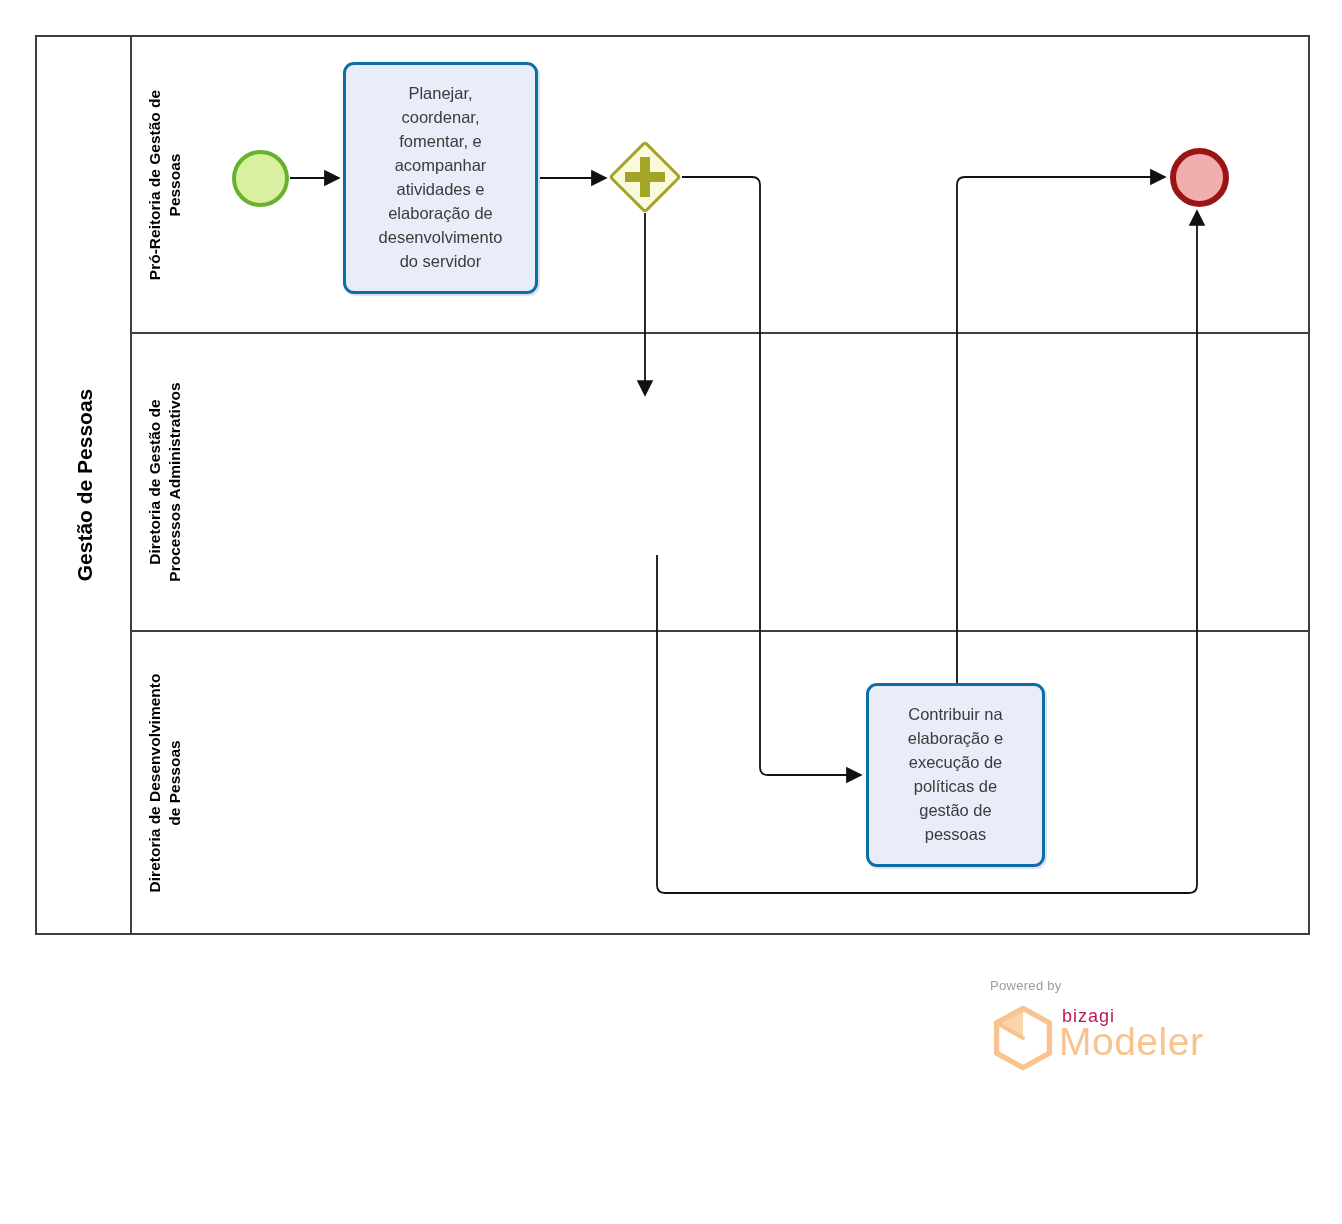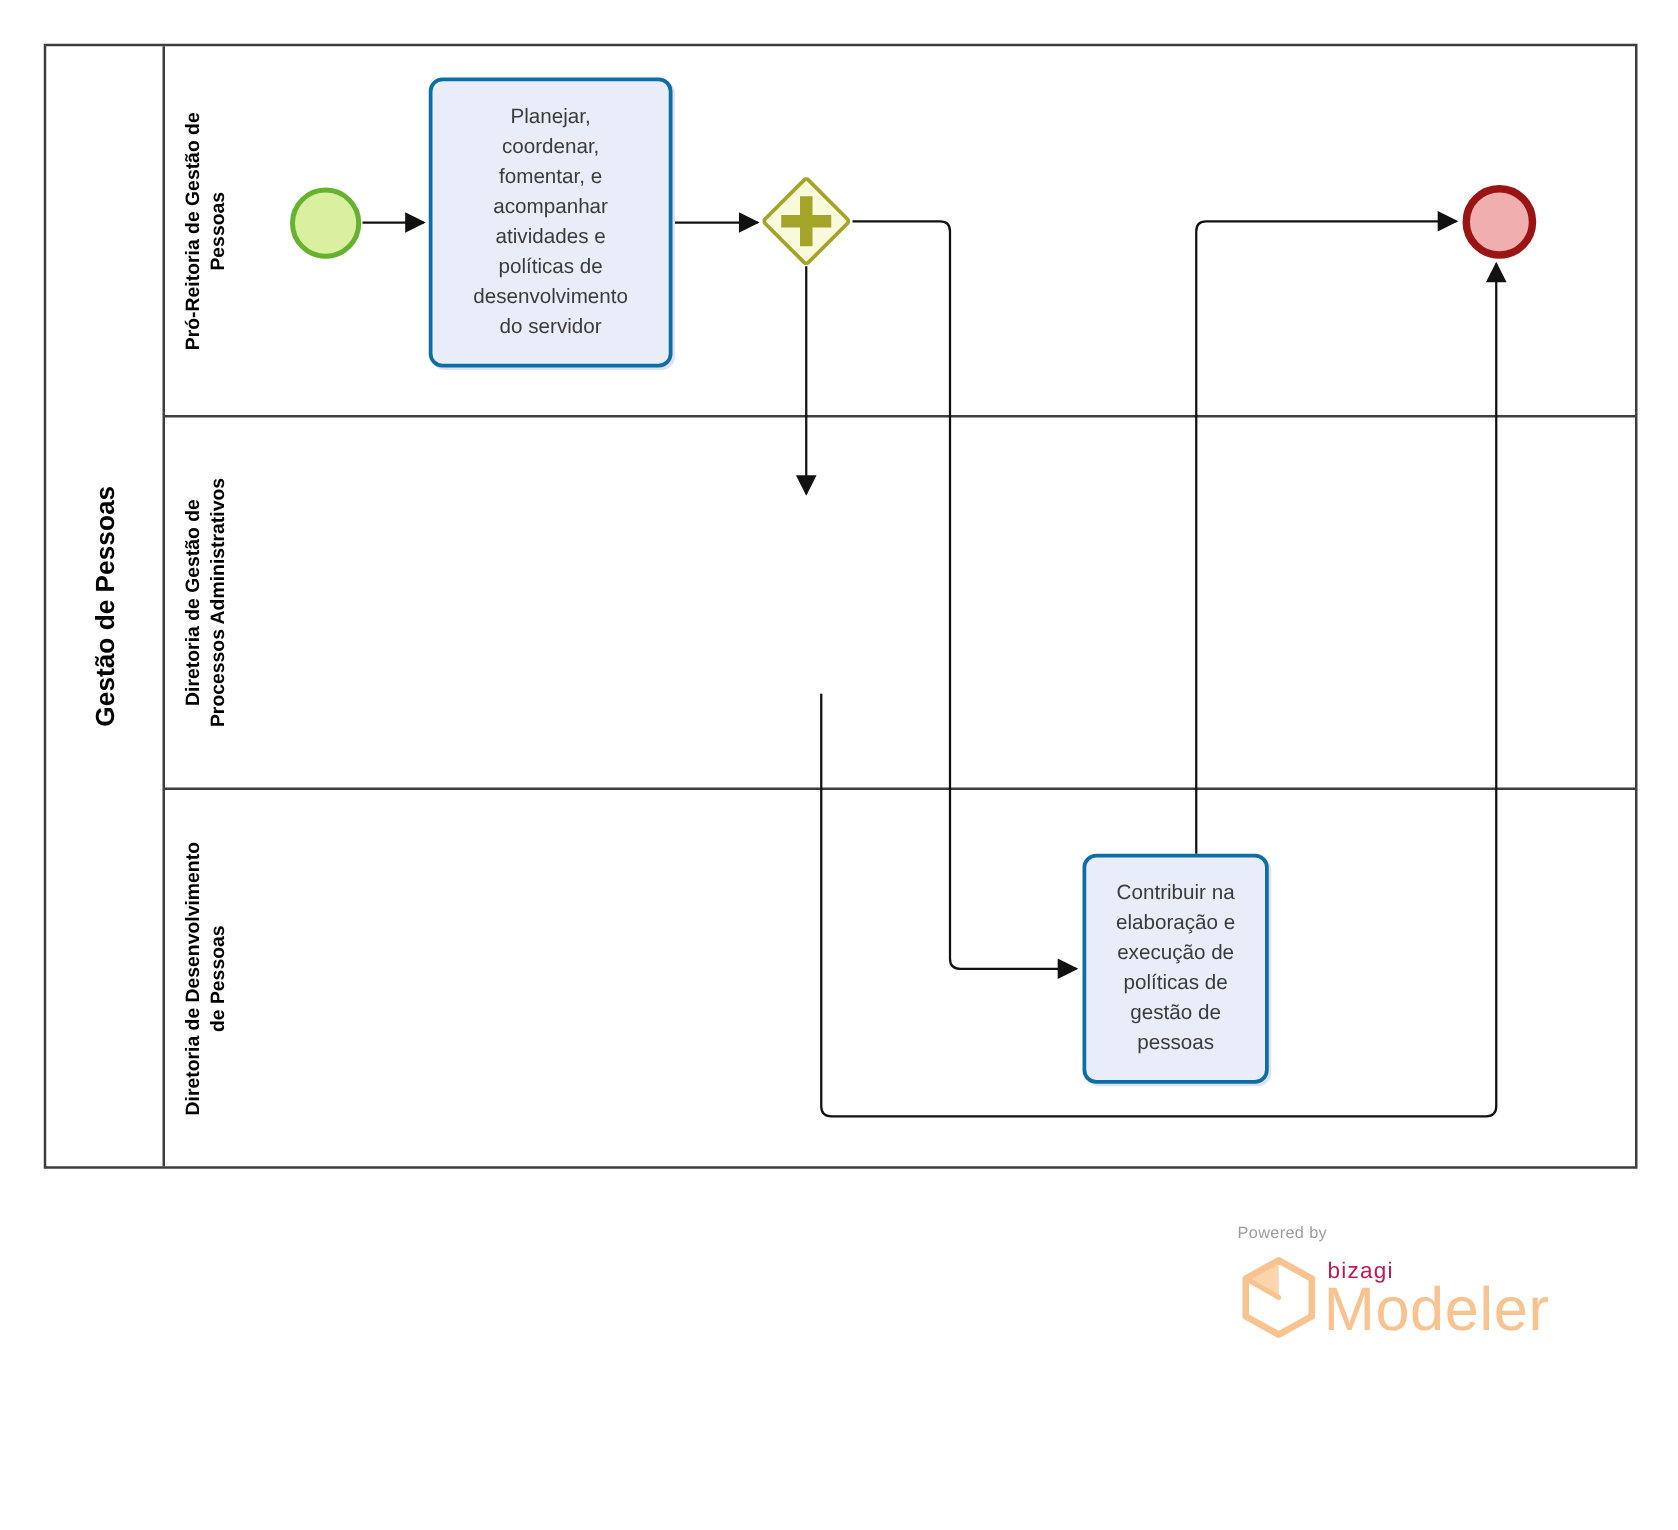"Planejar," span { text: políticas -> elaboração }
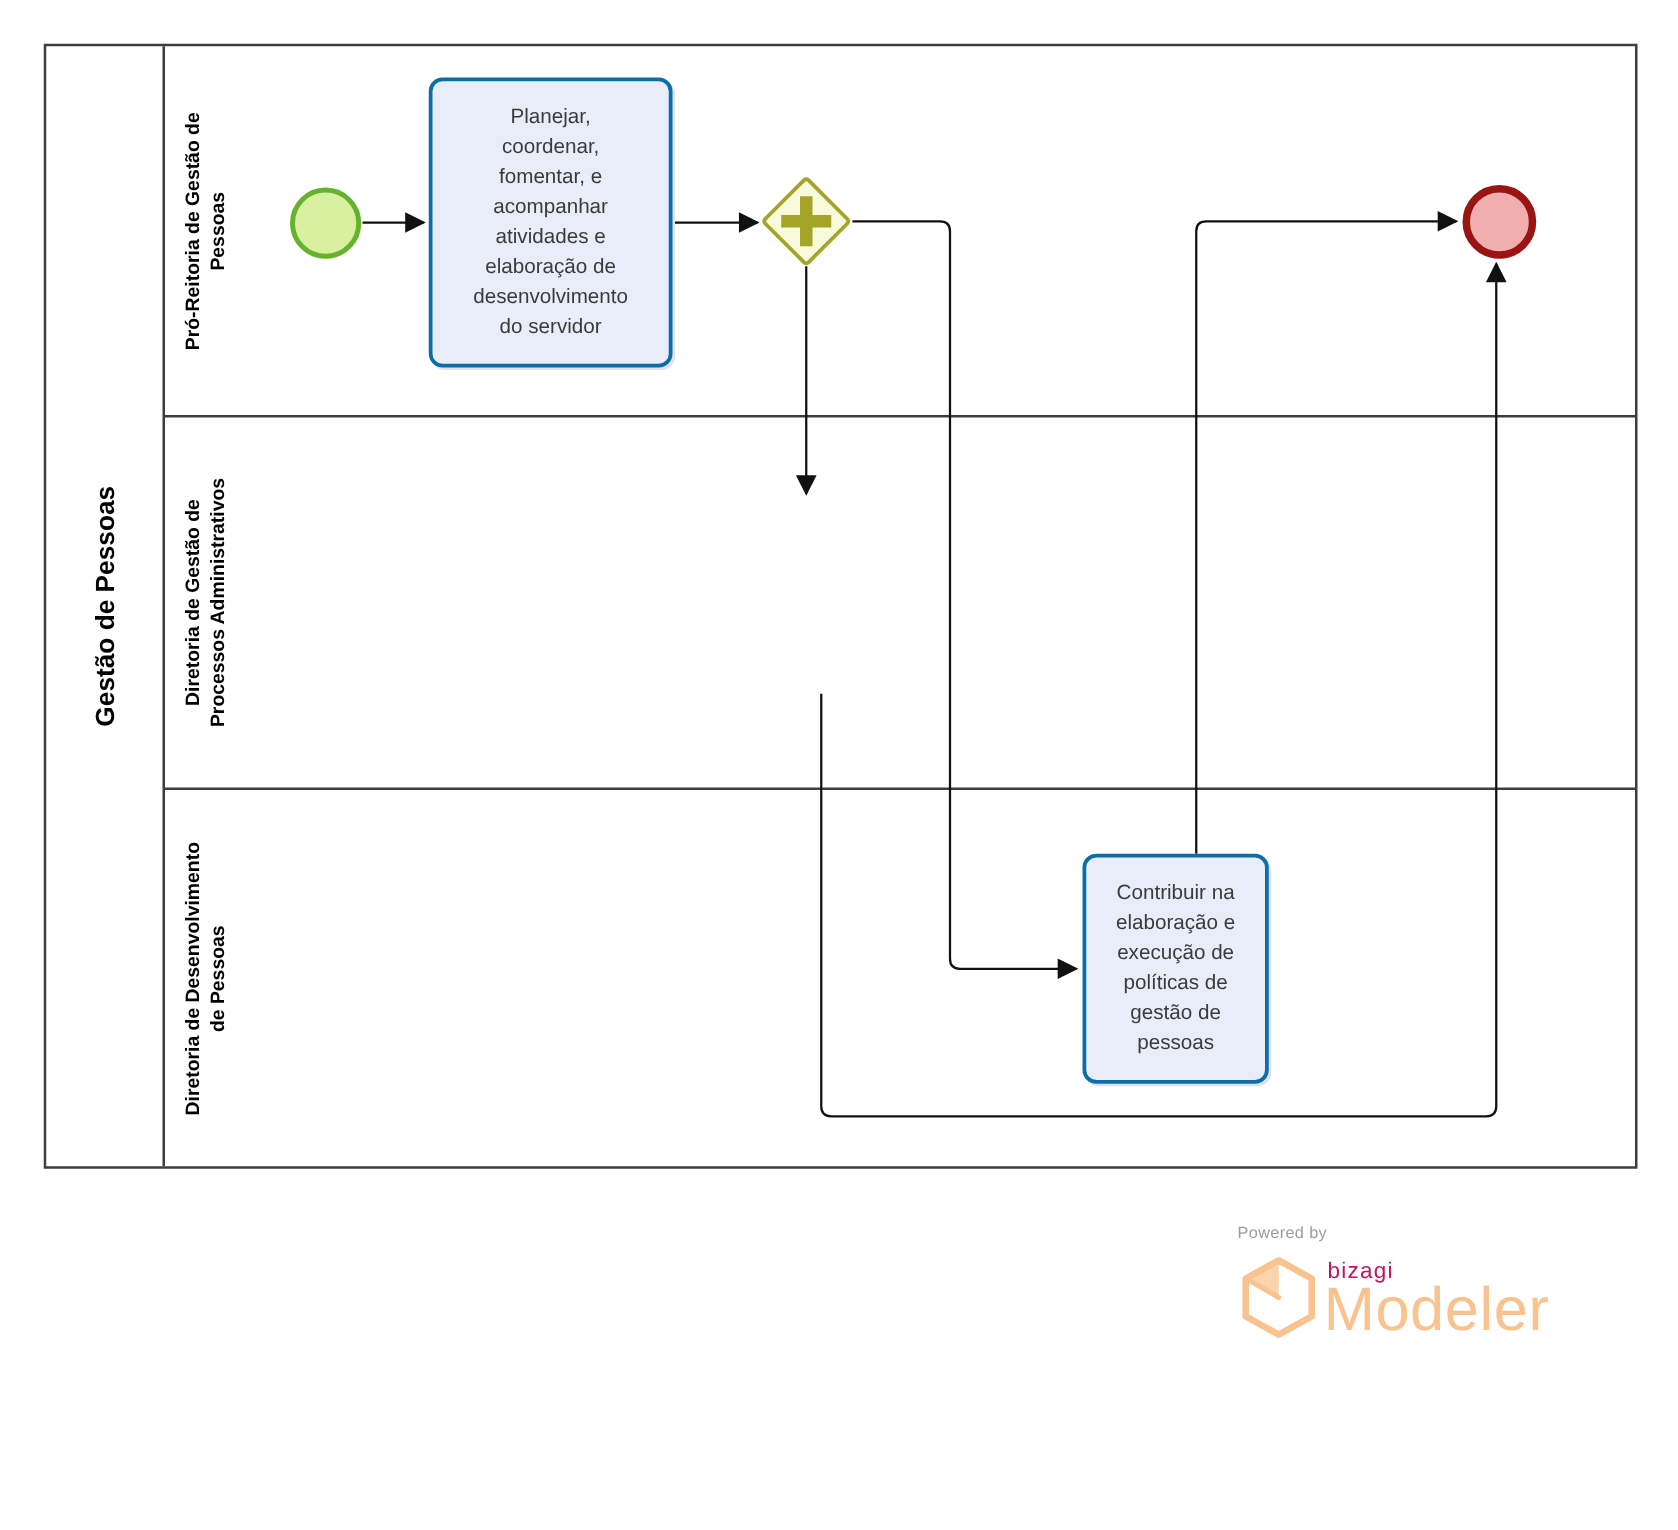"Contribuir na" .task-contribuir { width: 149px -> 179px }
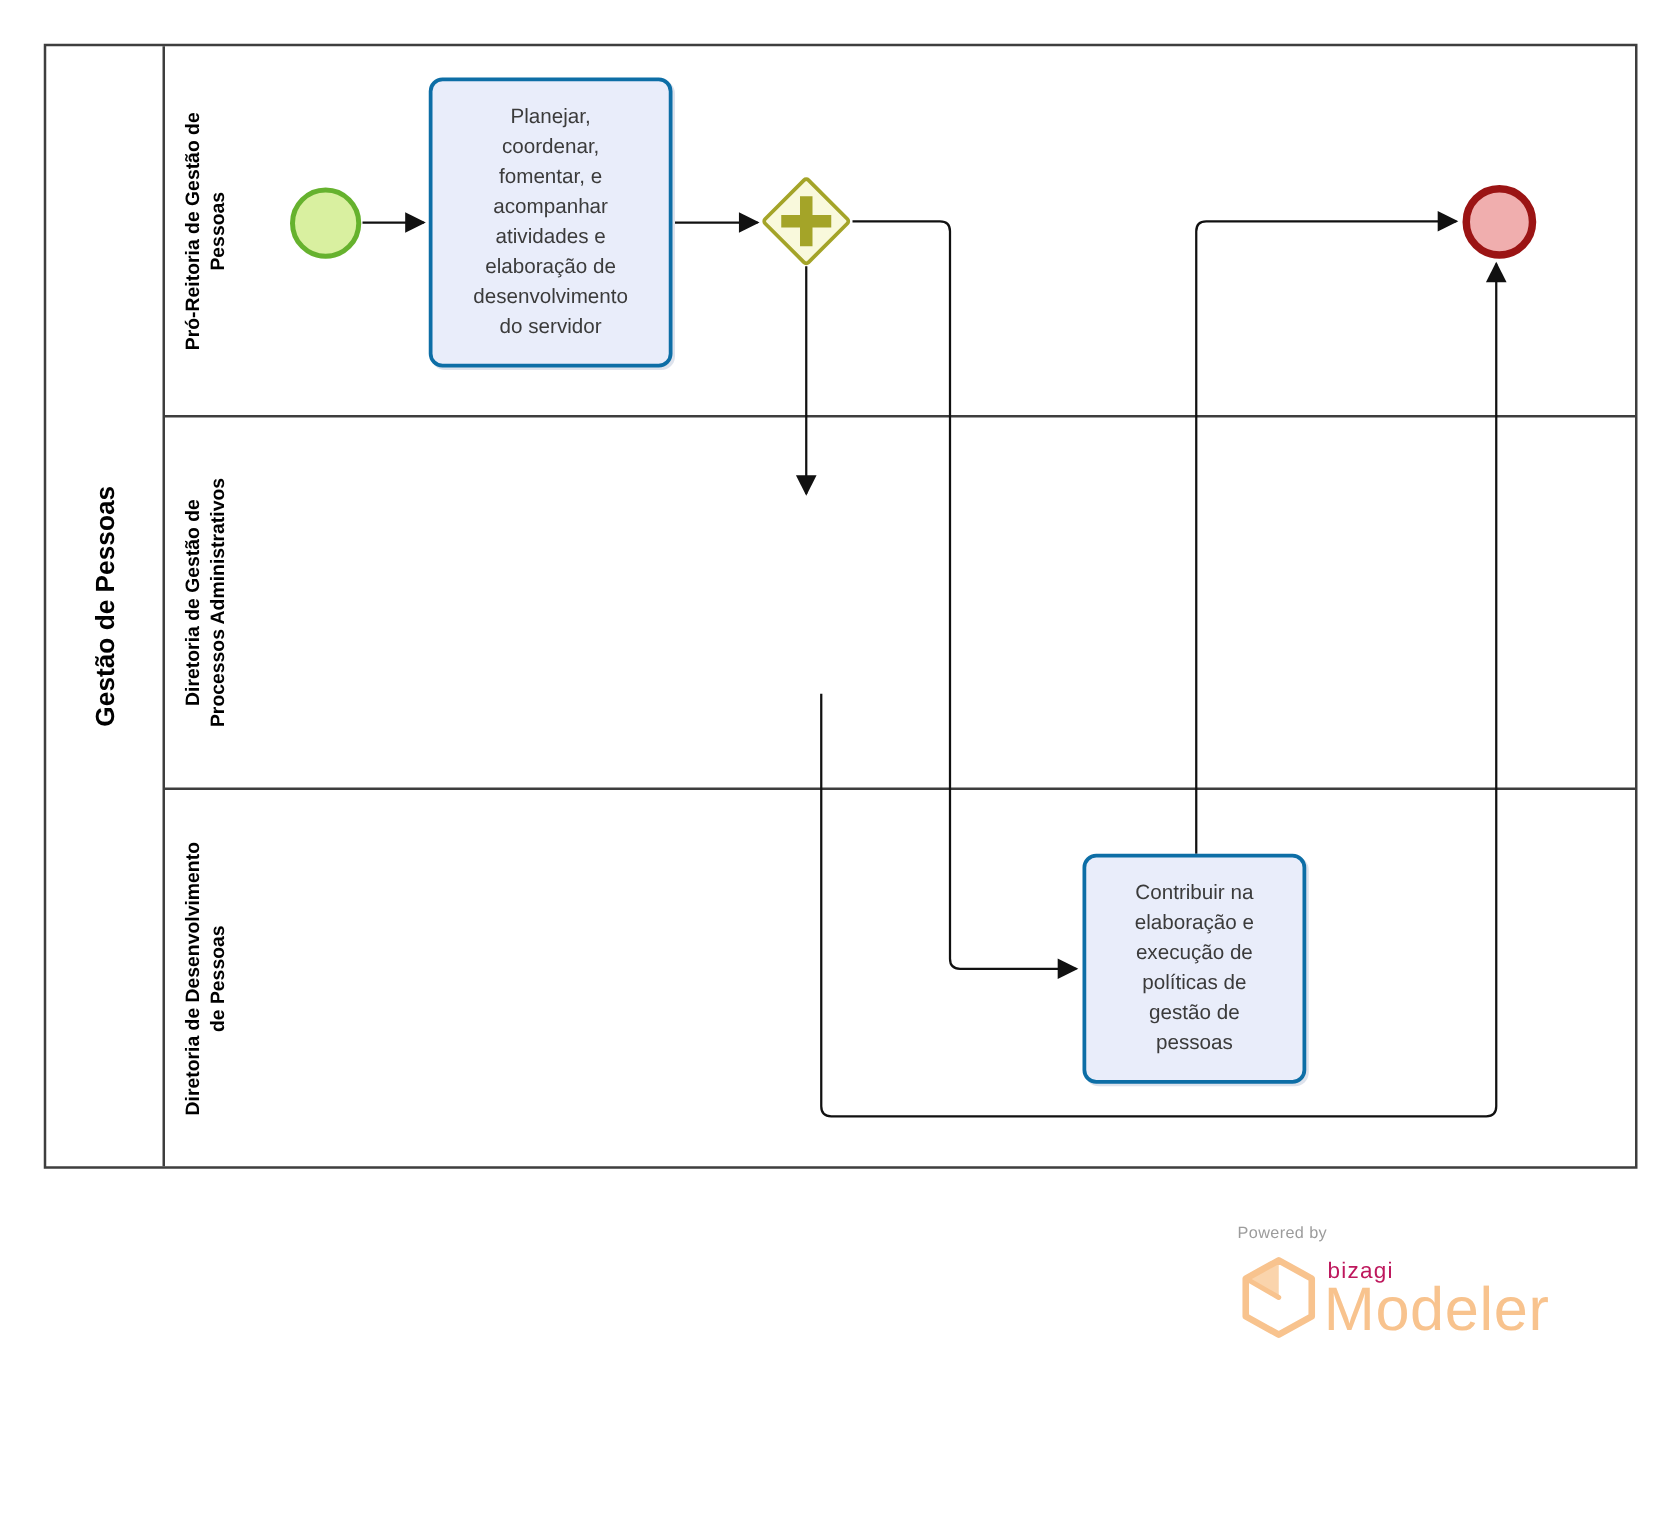"Modeler" .brand-modeler { font-size: 49px -> 39px }
